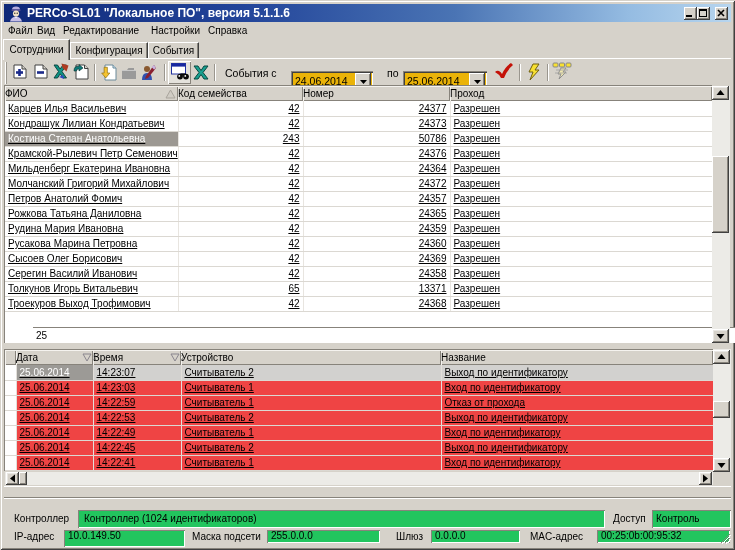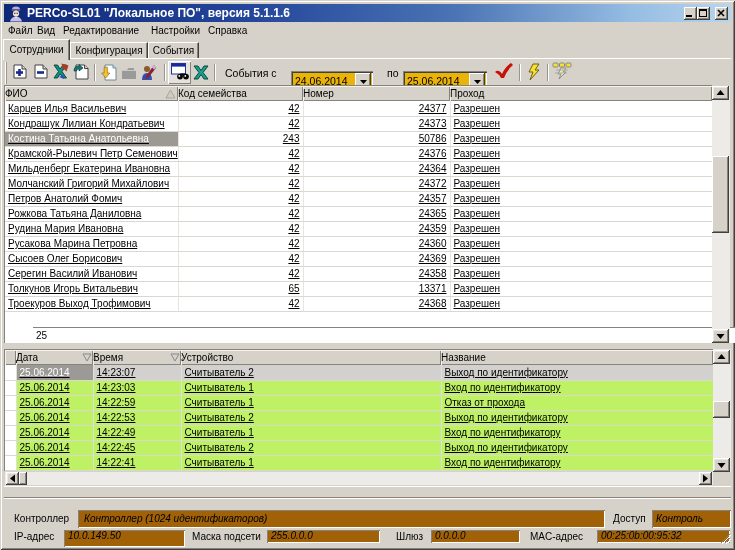"Костина Татьяна Анатольевна" td.sel1 { text: Татьяна -> Степан }
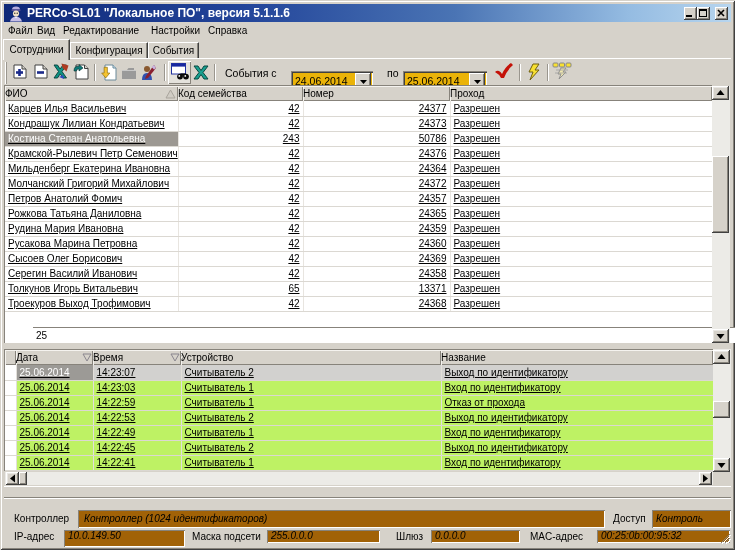"Дата" #grid2 { background: #bef264 -> #ef4444 }
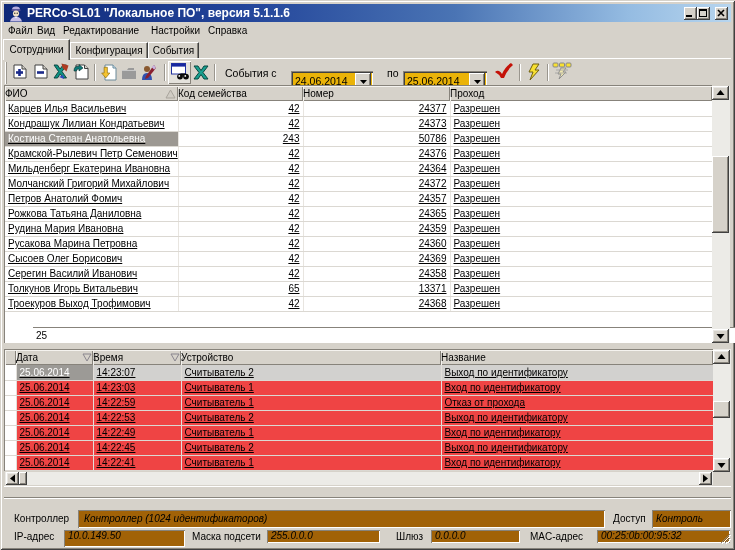"Контроллер (1024 идентификаторов)" .sunk { background: #a16207 -> #22c55e; font-style: italic -> none }
